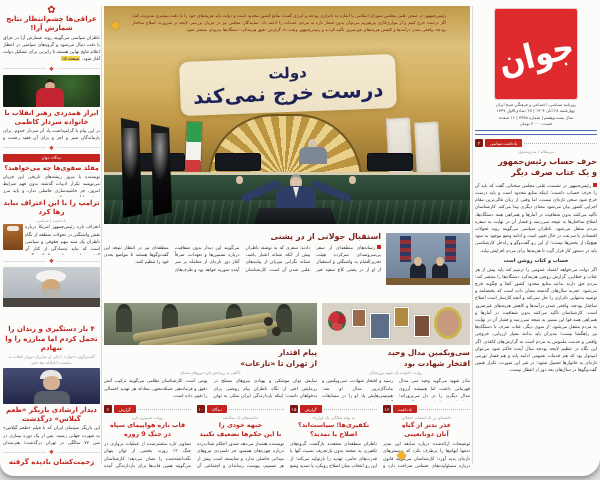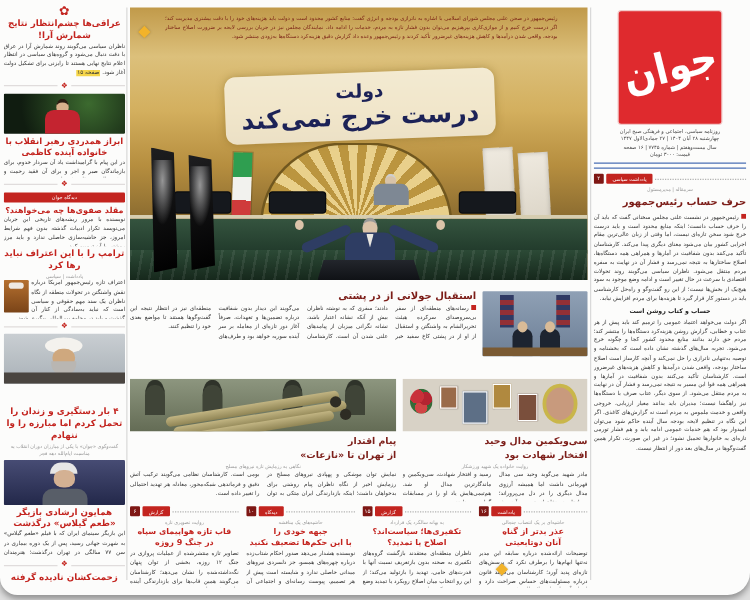"ابراز همدردی رهبر انقلاب با" div.h-red { text: آینده -> سردار }
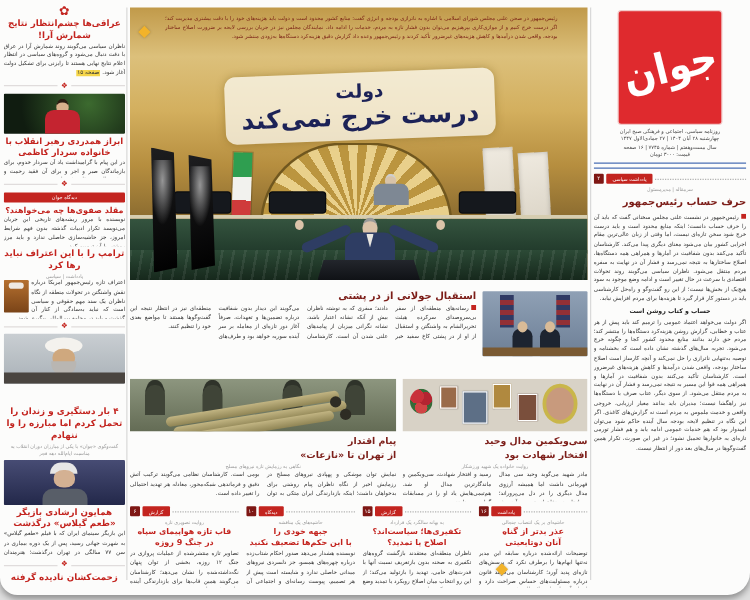"و یک عتاب صرف دیگر" div.h-maroon { html: none -> <div>و یک عتاب صرف دیگر</div> }
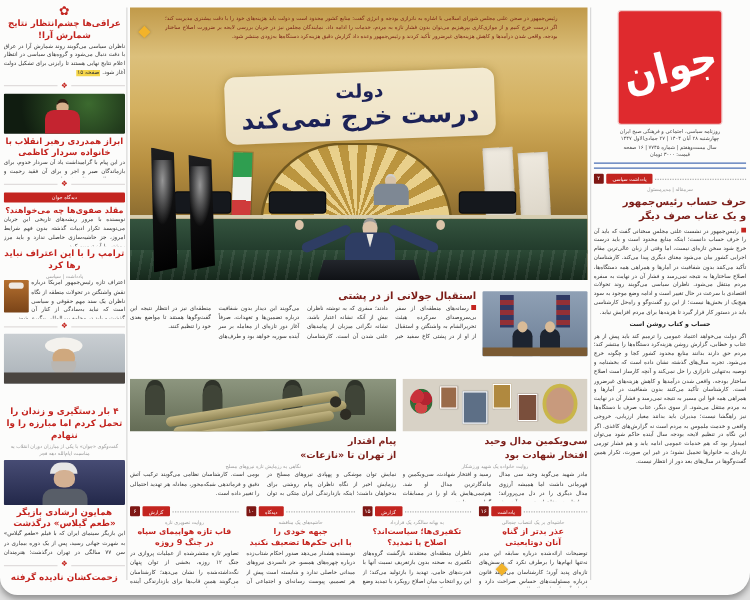"همایون ارشادی بازیگر «طعم گیلاس»" div.h-red { text: همایون -> دیدار }
